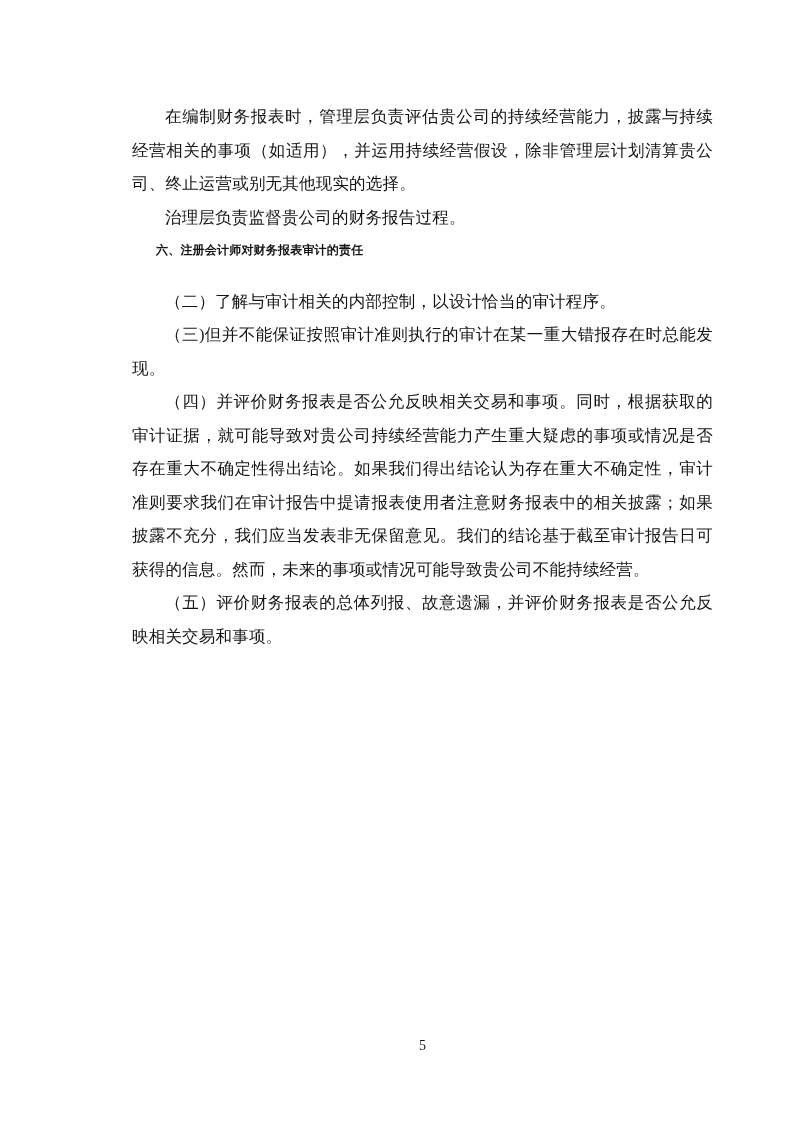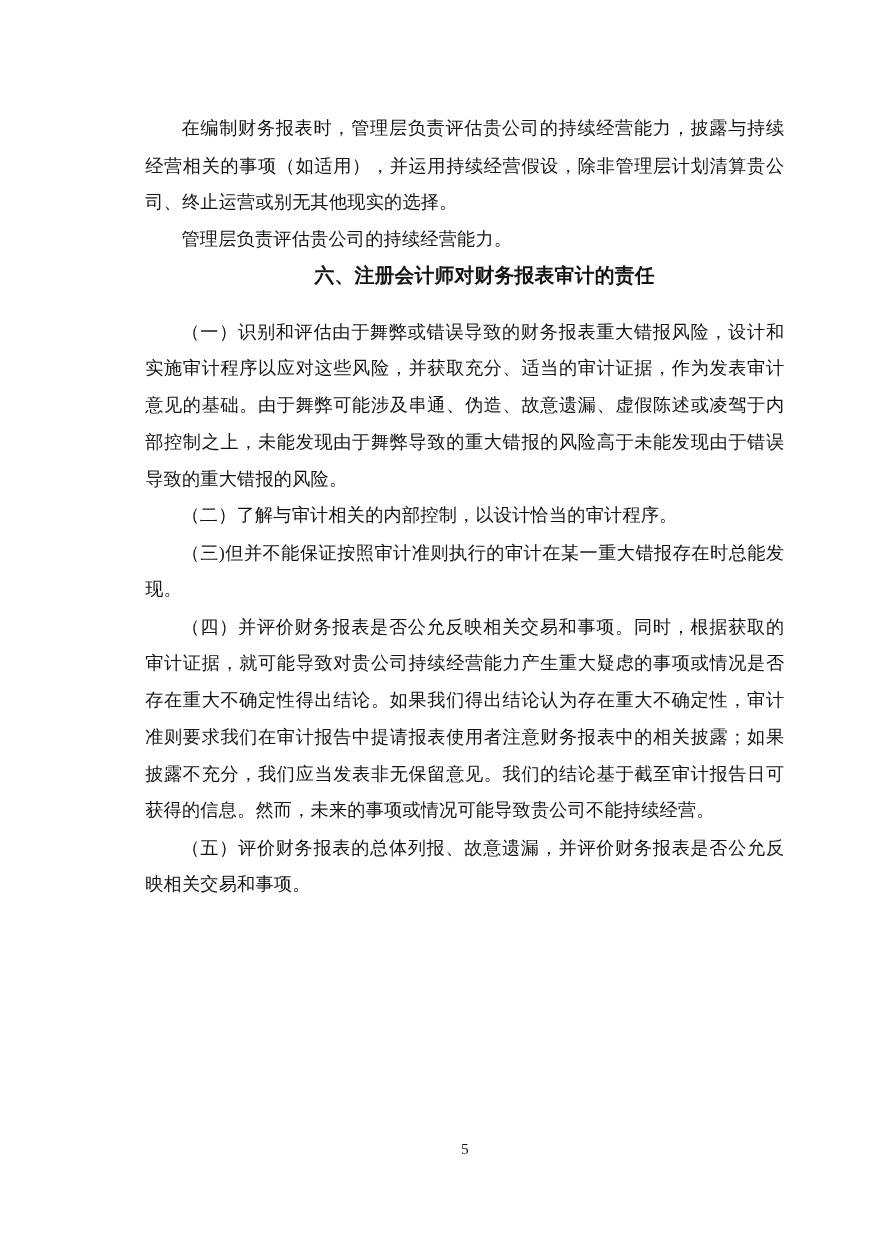"管理层负责评估贵公司的持续经营能力。" p.body-para { text: 管理层负责评估贵公司的持续经营能力 -> 治理层负责监督贵公司的财务报告过程 }
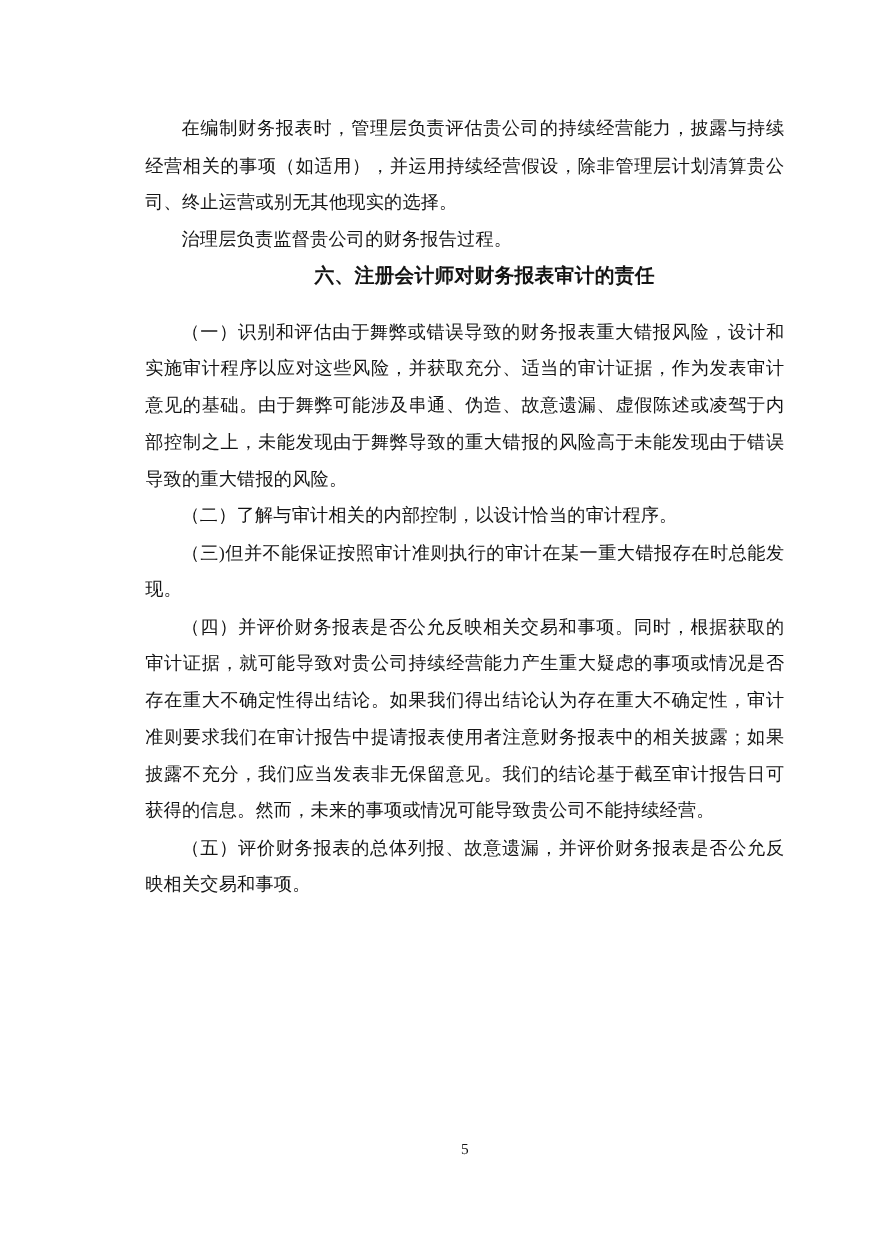"六、注册会计师对财务报表审计的责任" .section-heading { font-size: 18px -> 12px; text-align: center -> none }
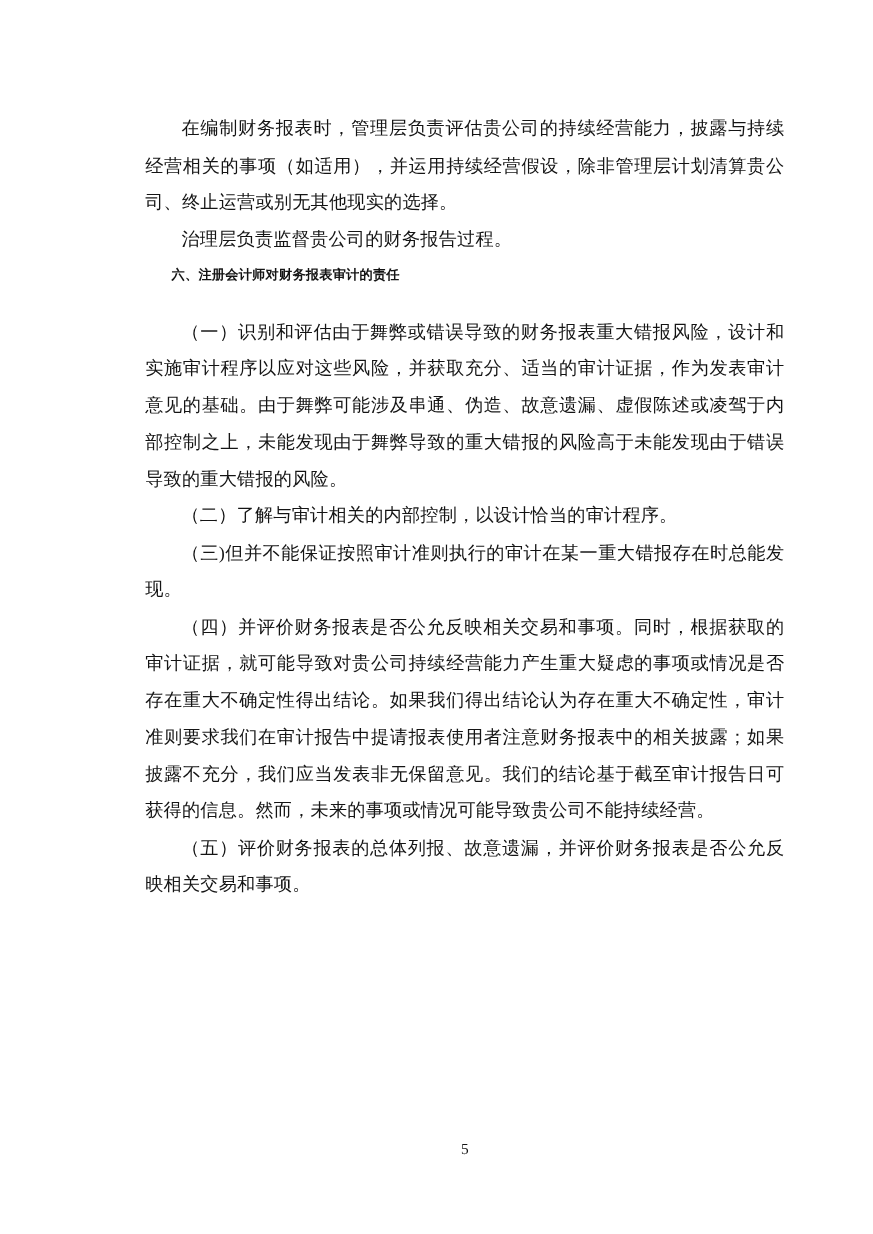"（一）识别和评估由于舞弊或错误导致的财务报表重大错报风险，设计和实施审计程序以应" p.body-para { html: <p>（一）识别和评估由于舞弊或错误导致的财务报表重大错报风险，设计和实施审计程序以应对这些风险，并获取充分、适当的审计证据，作为发表审计意见的基础。由于舞弊可能涉及串通、伪造、故意遗漏、虚假陈述或凌驾于内部控制之上，未能发现由于舞弊导致的重大错报的风险高于未能发现由于错误导致的重大错报的风险。</p> -> none }
